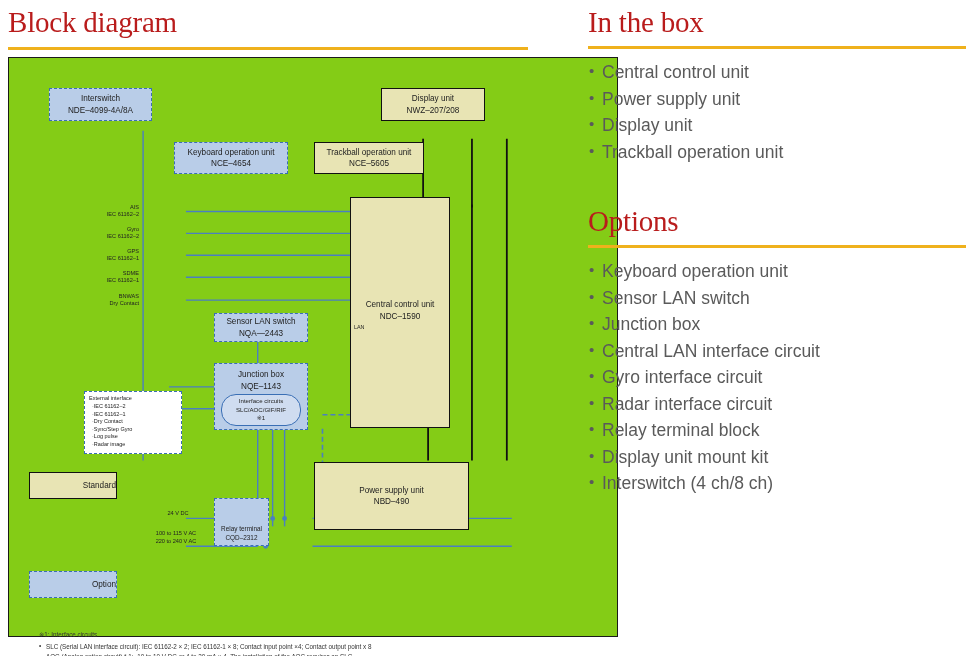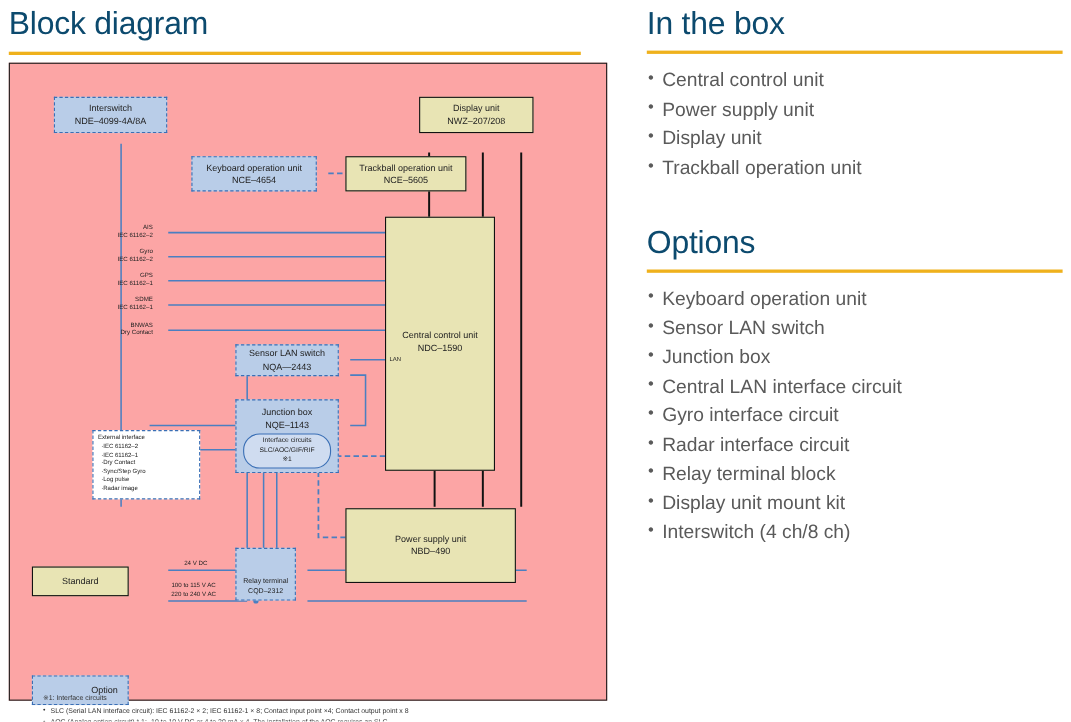"Block diagram" .head-title { color: #0c4a6e -> #b91c1c; font-family: none -> Liberation Serif, serif }
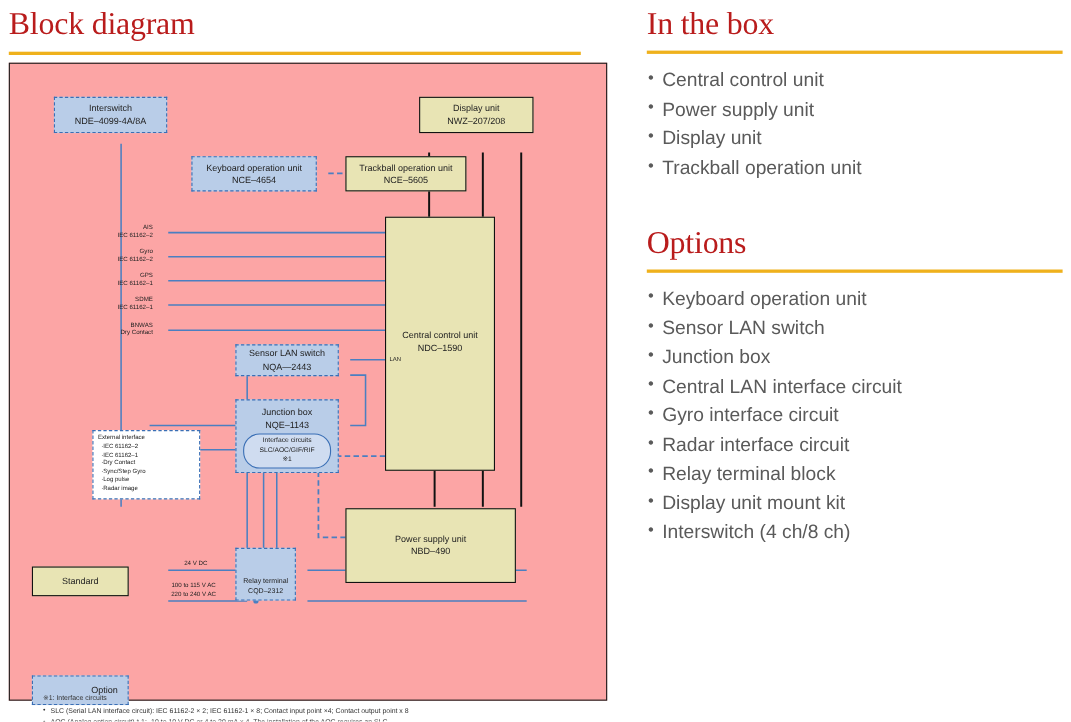"Interswitch" .diagram { background: #fca5a5 -> #84cc16; width: 544px -> 610px }
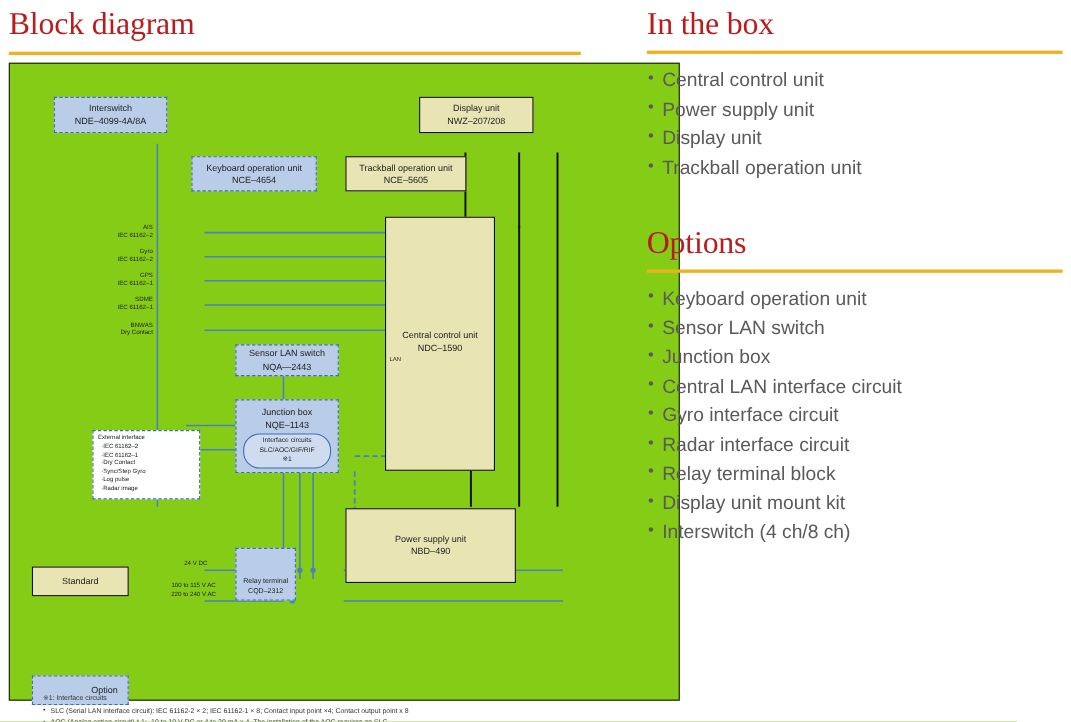"Standard" .legend { justify-content: center -> flex-end; margin-top: 43px -> none }
